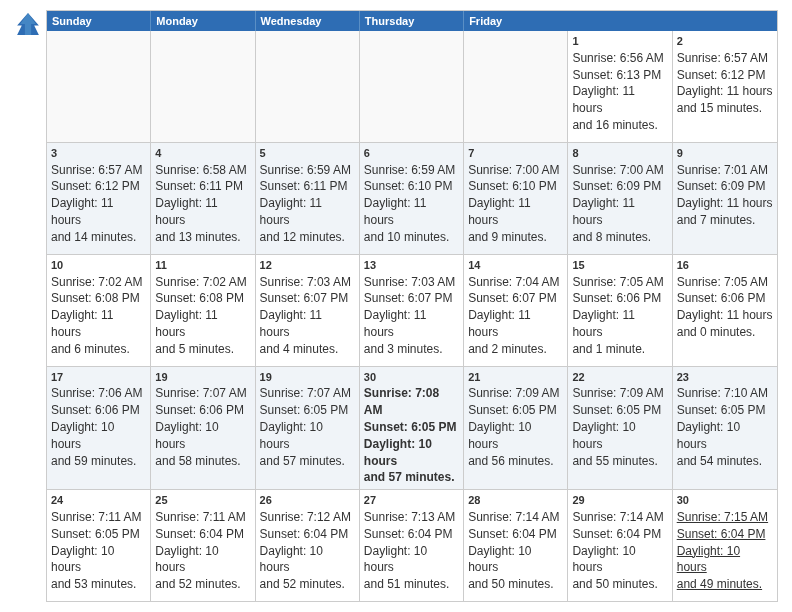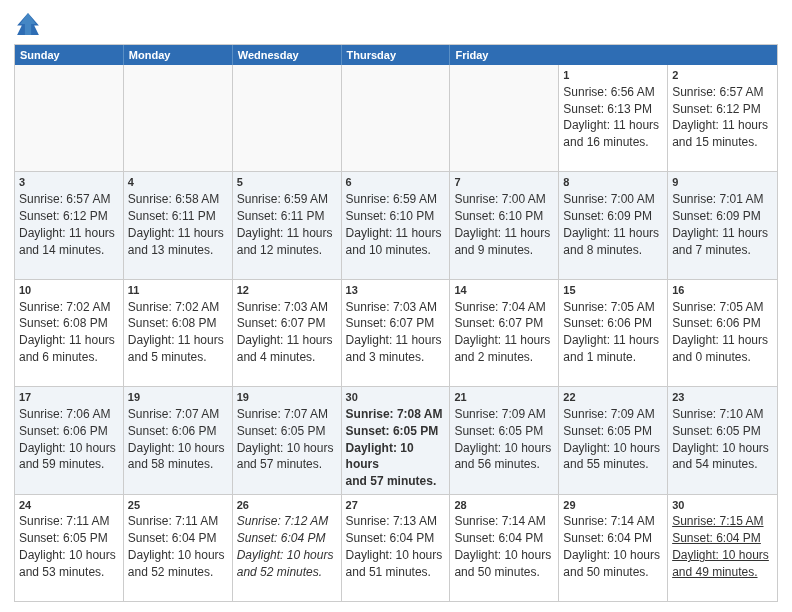"Sunday" .page { flex-direction: column -> row }
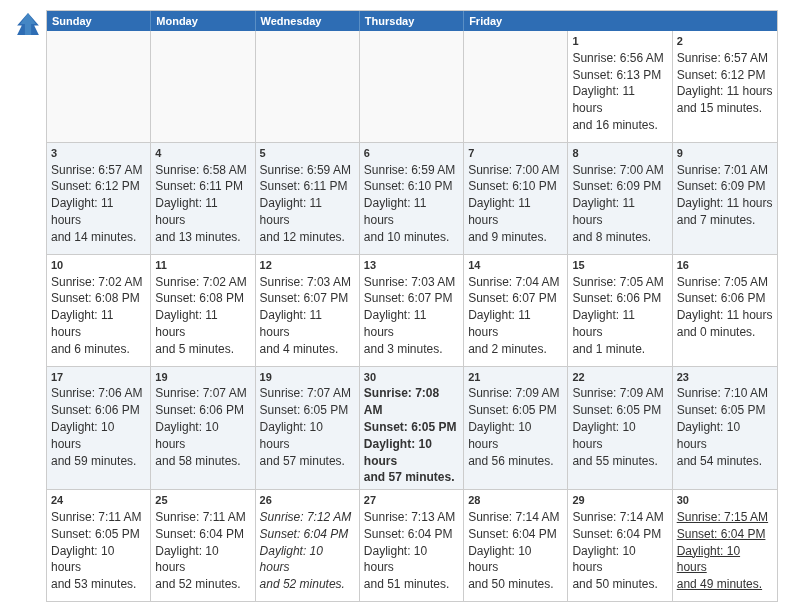"Sunrise: 7:12 AM" div.cell-info { font-style: italic -> none }
